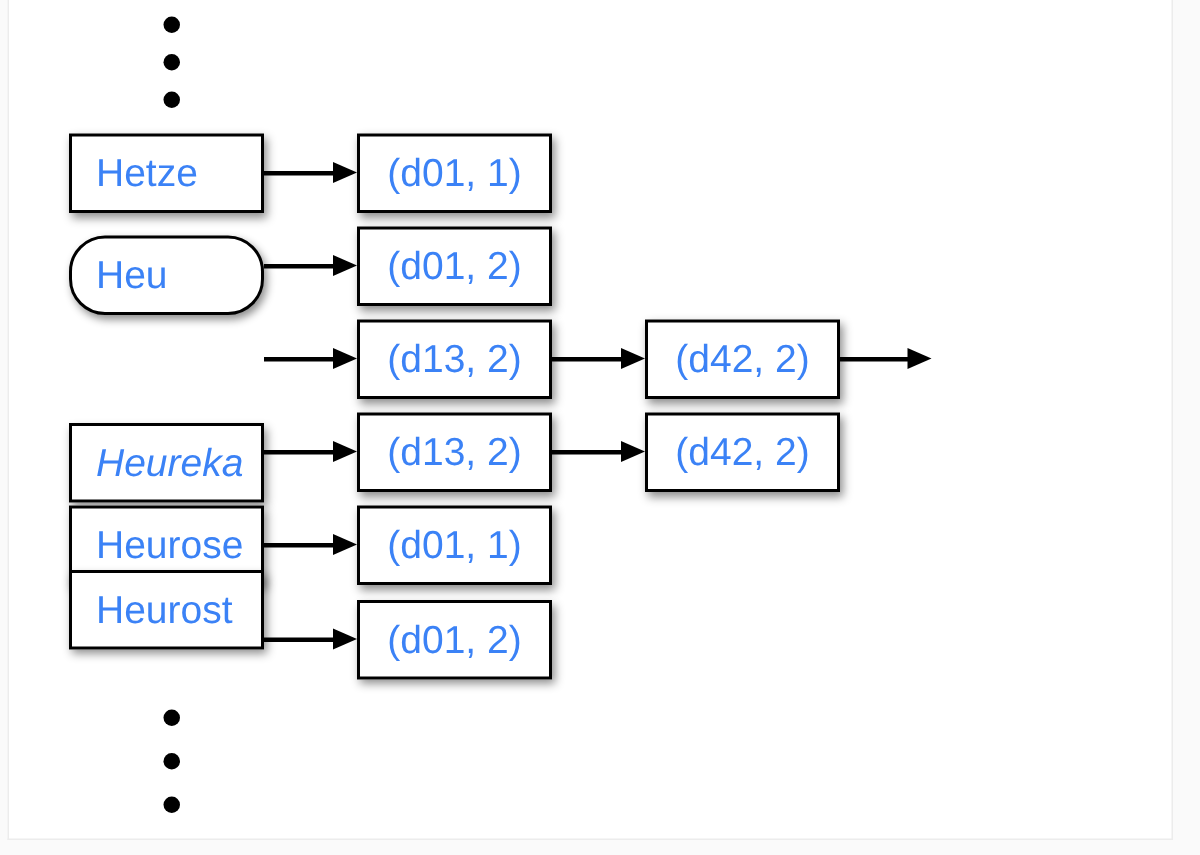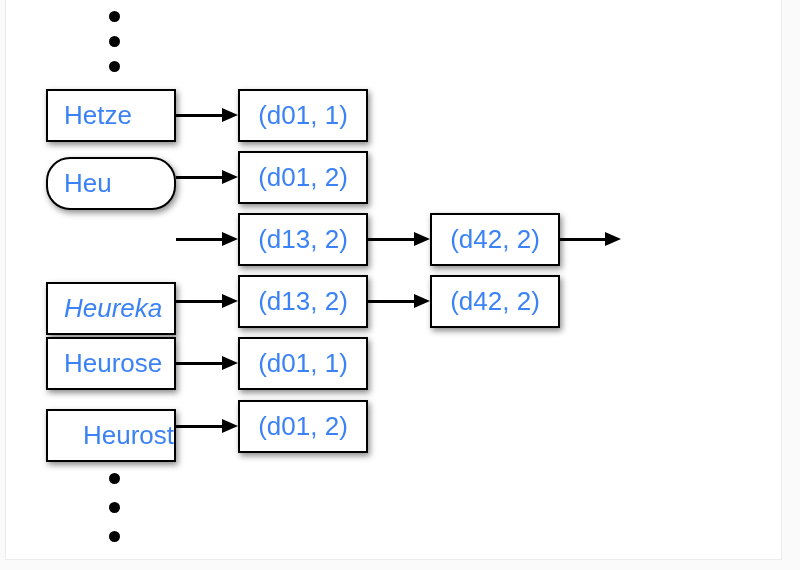"Heurost" div.box { justify-content: flex-end -> none; top: 409px -> 380px }
